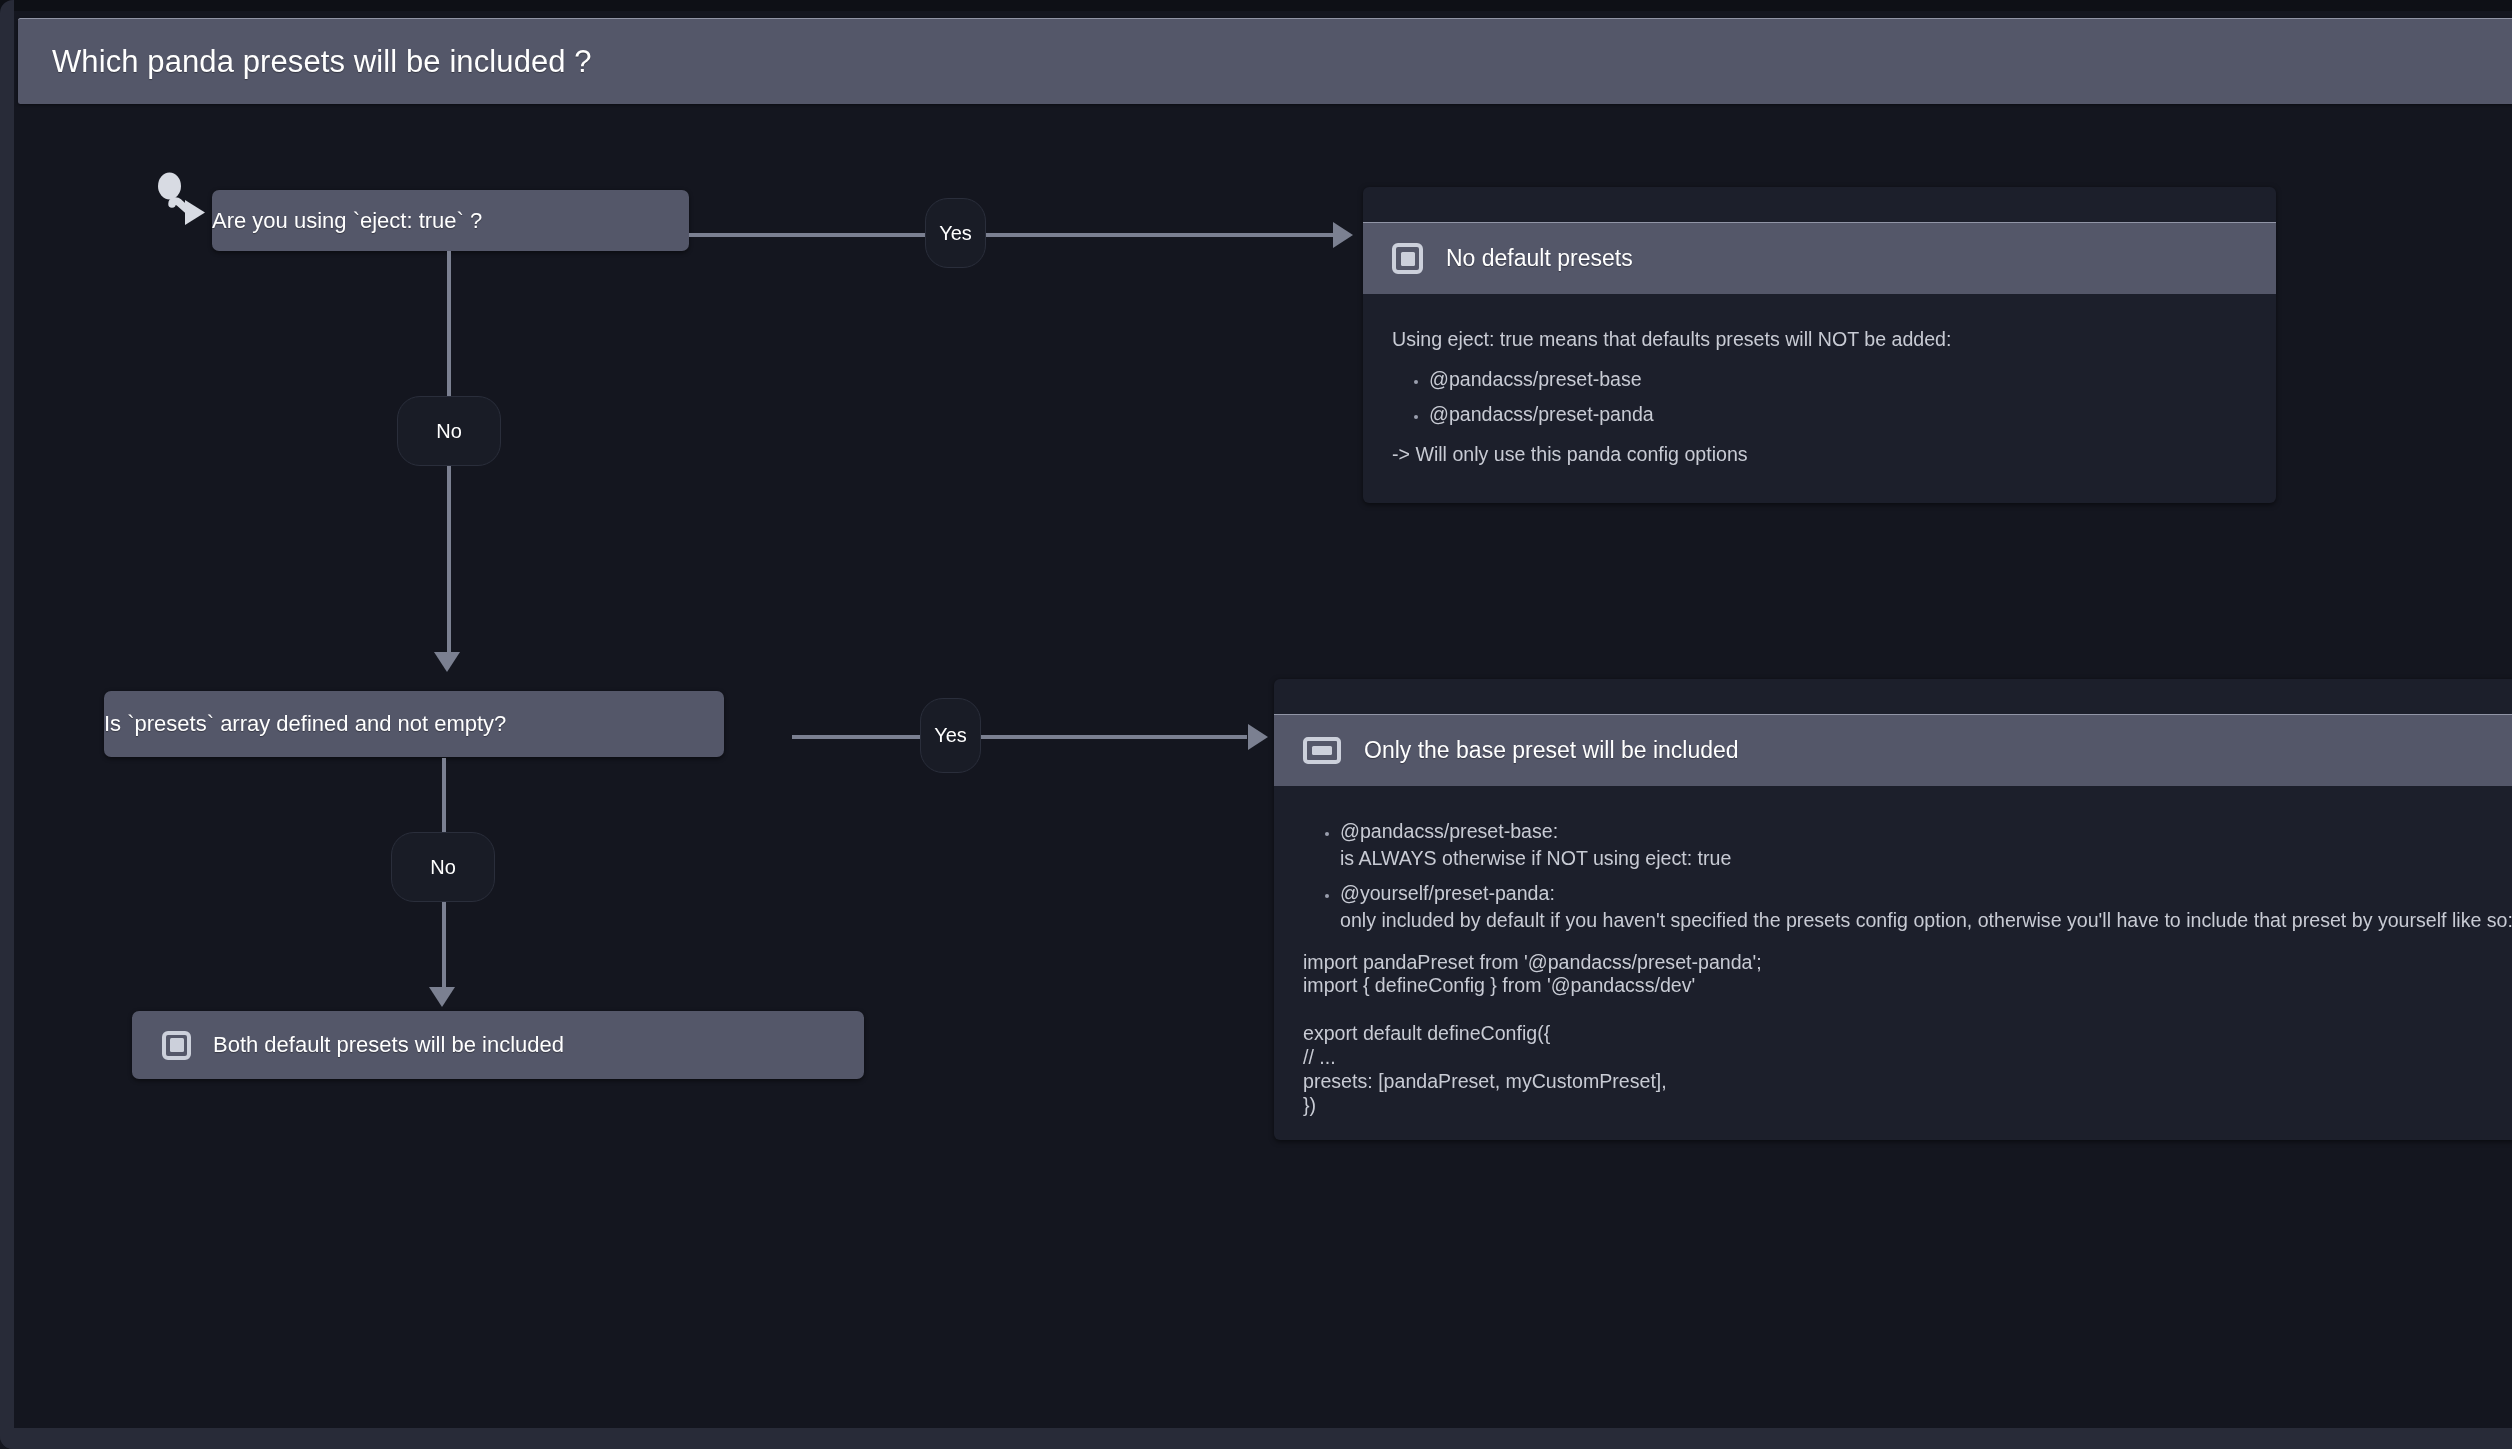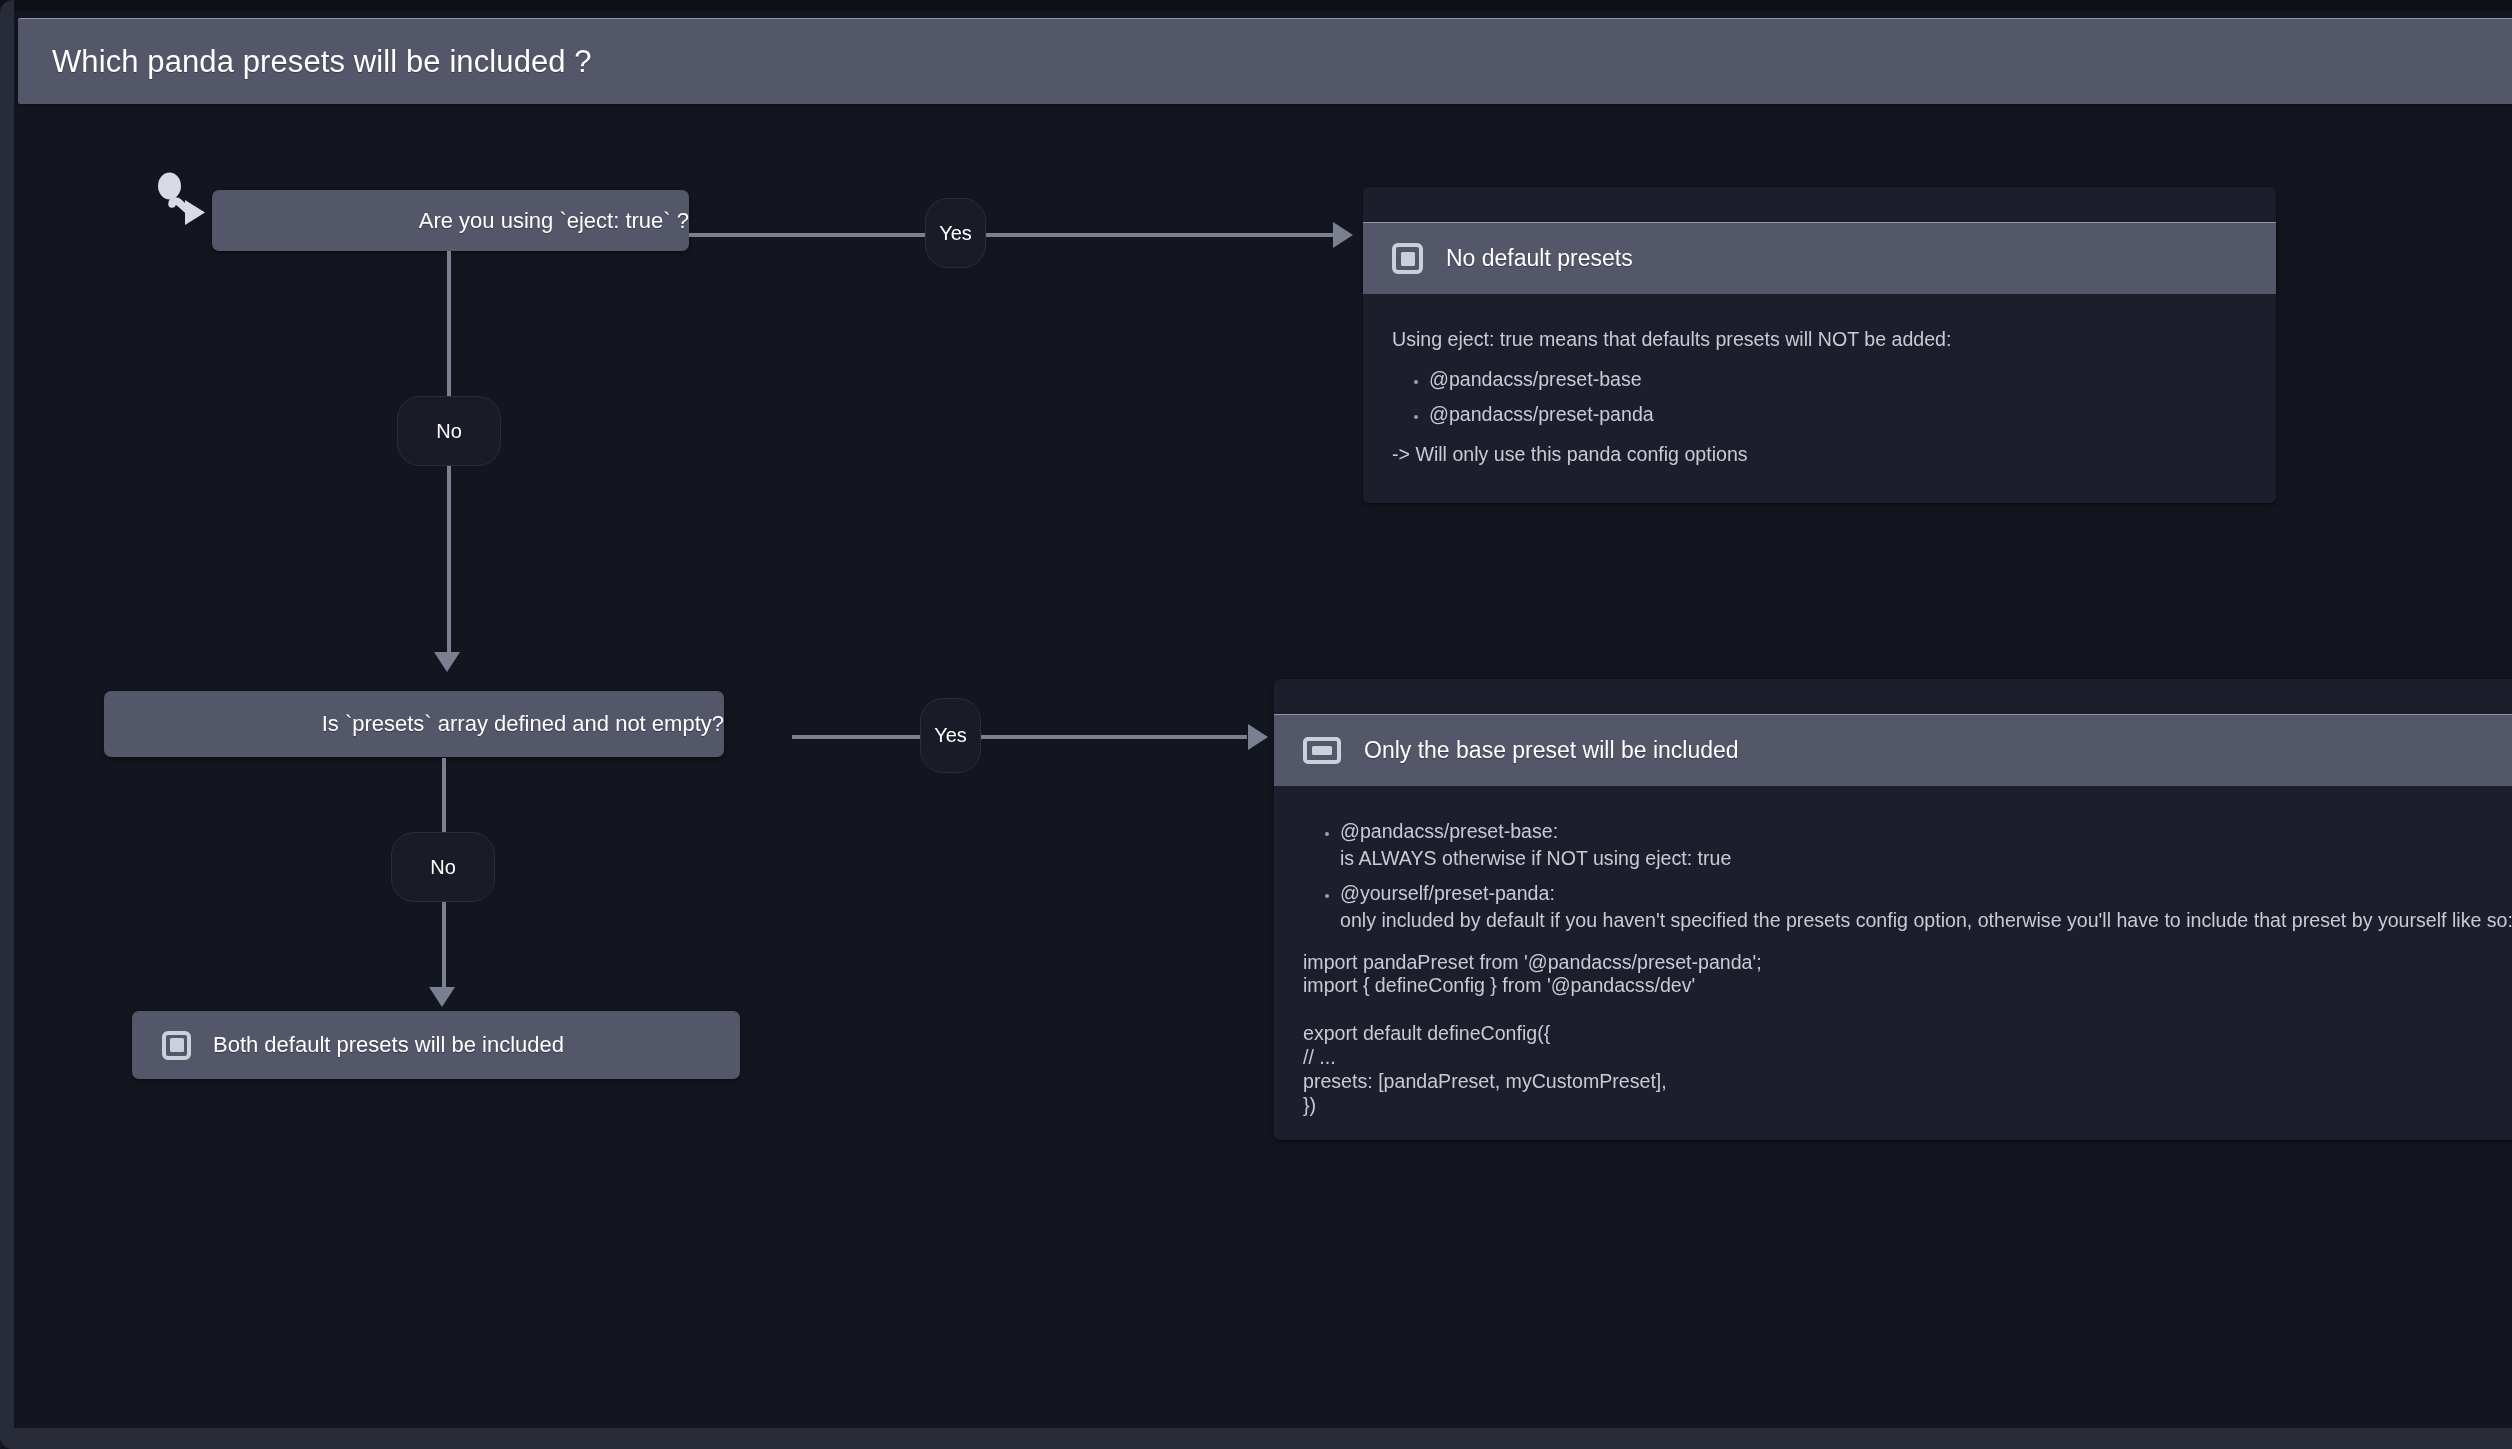"Are you using `eject: true`" .decision { justify-content: flex-end -> flex-start }
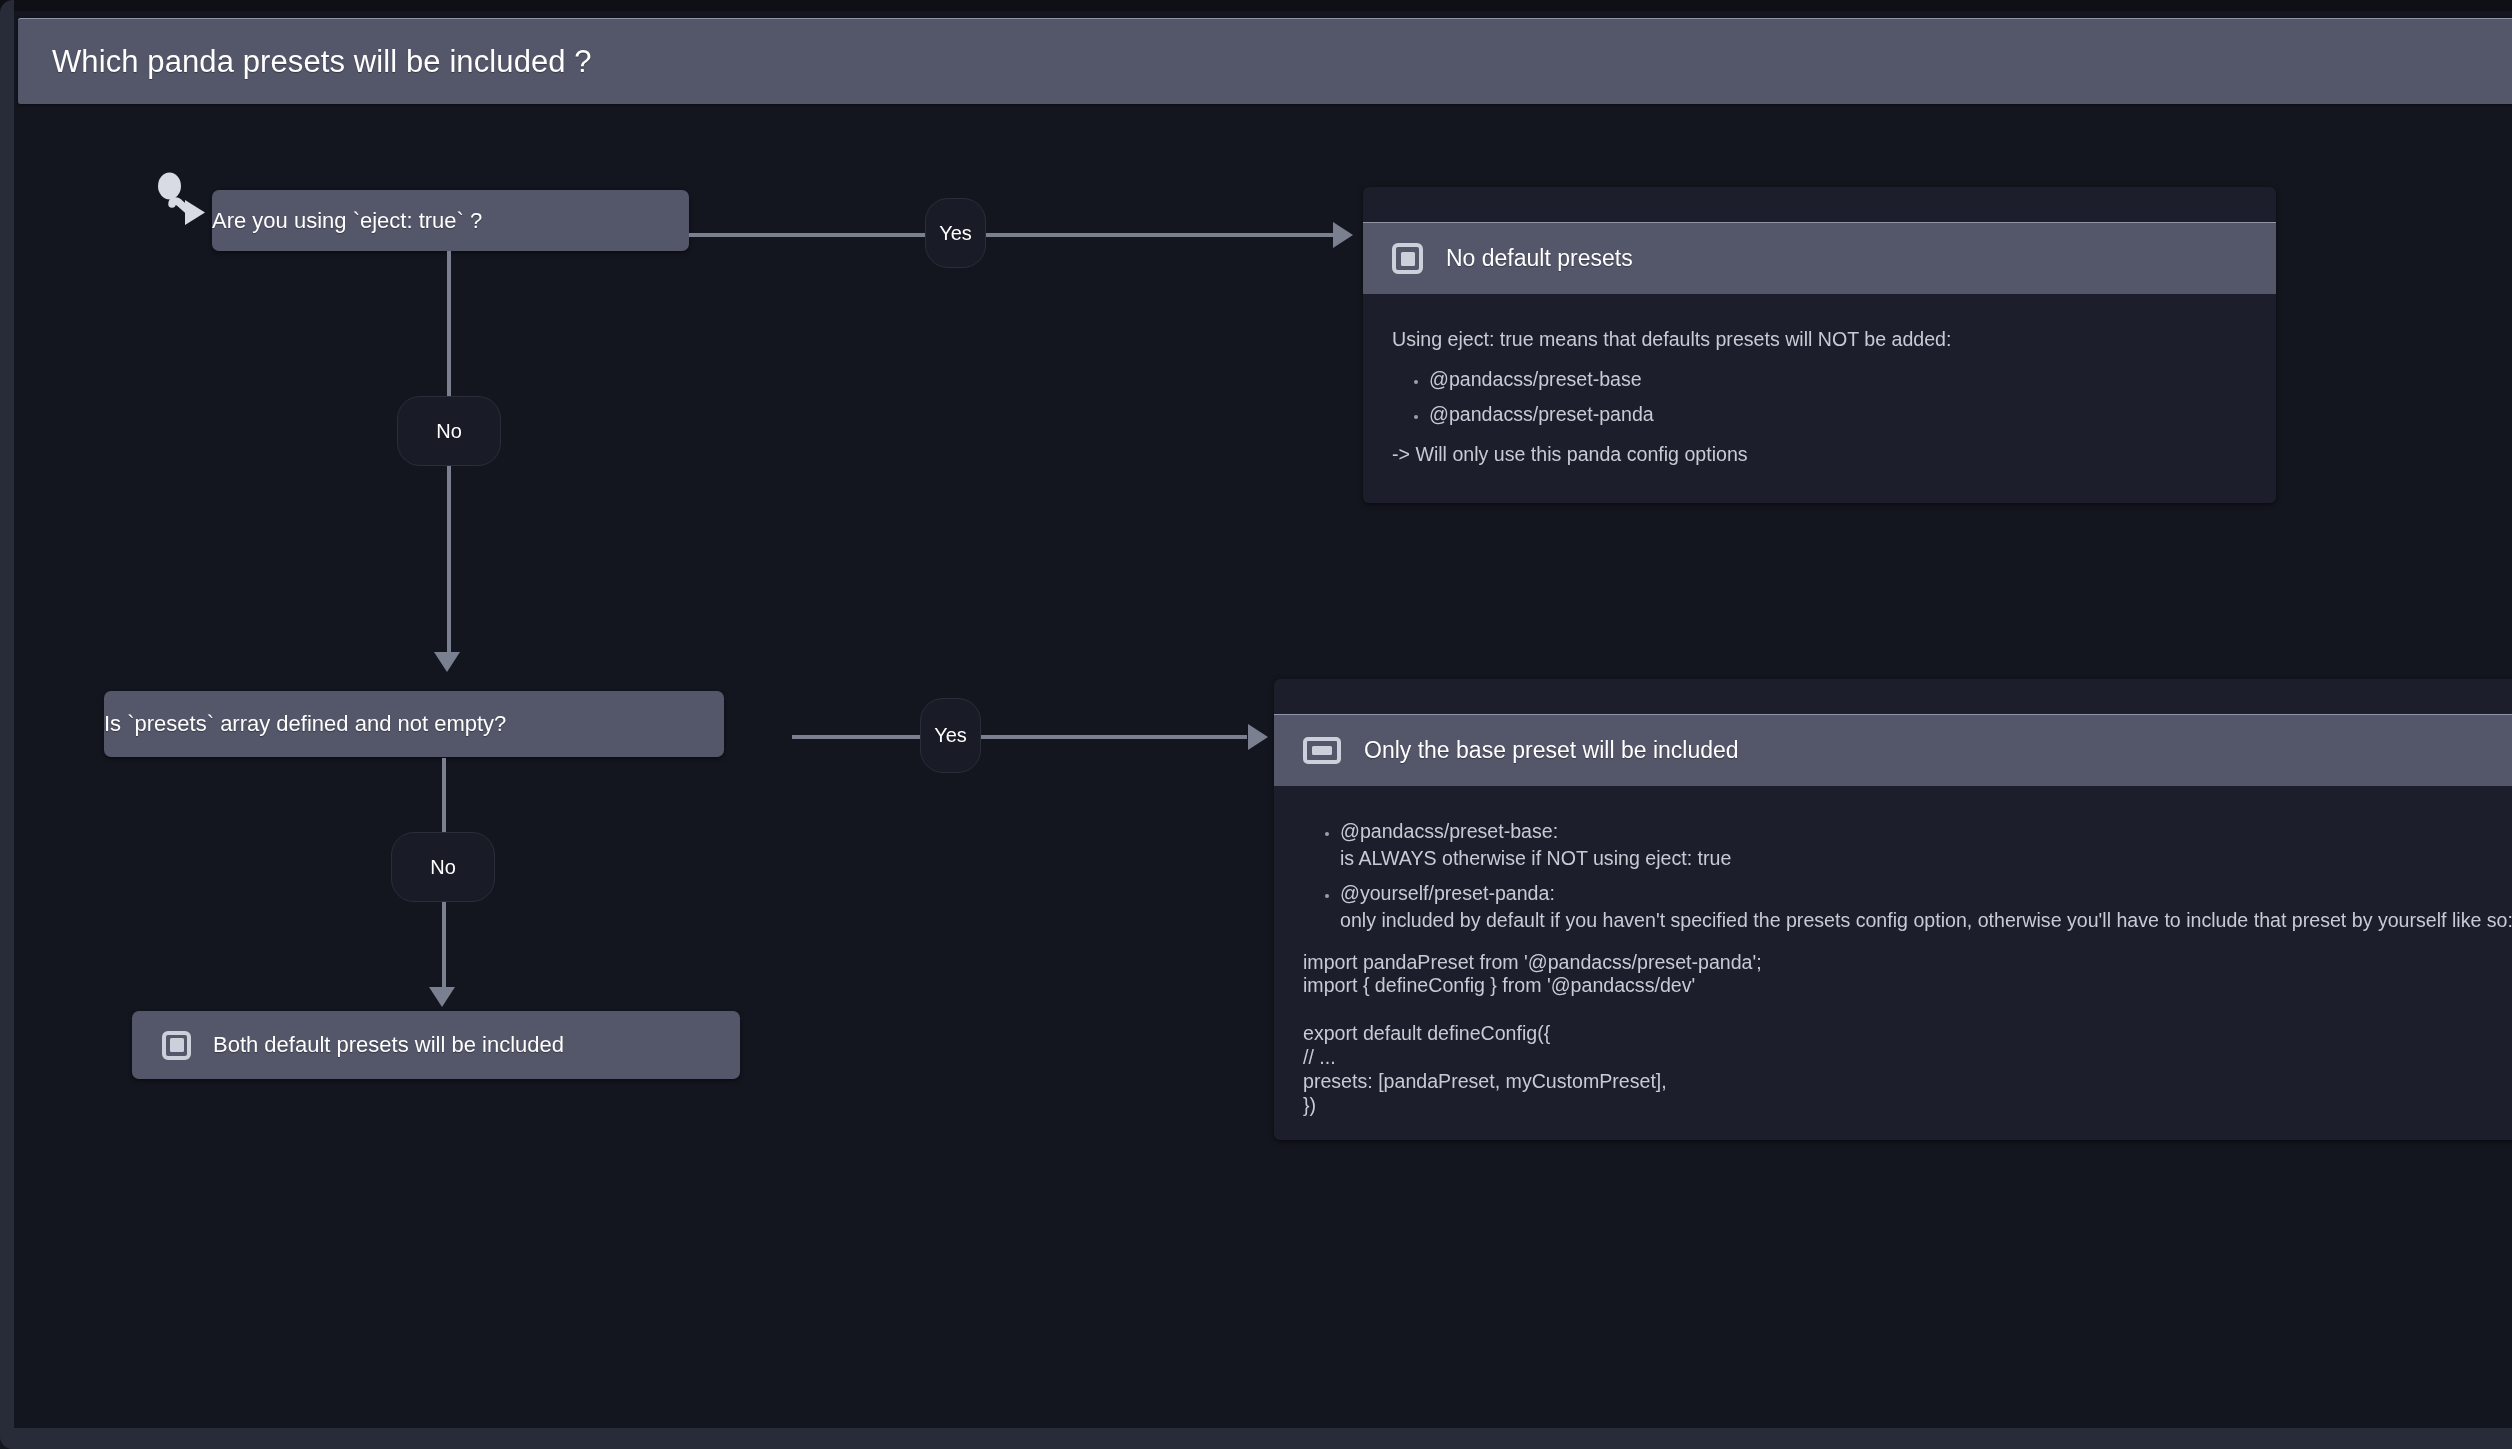"Both default presets will be" div.node-box { width: 608px -> 732px }
